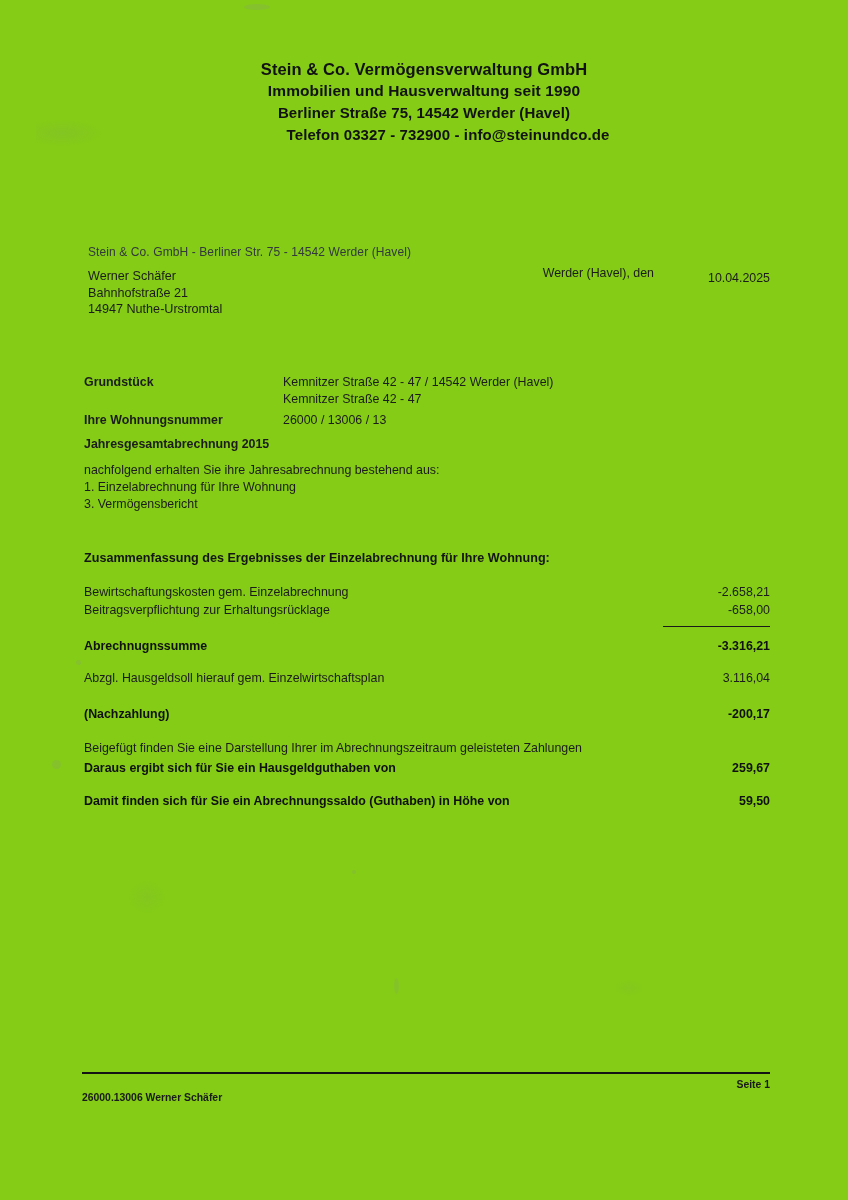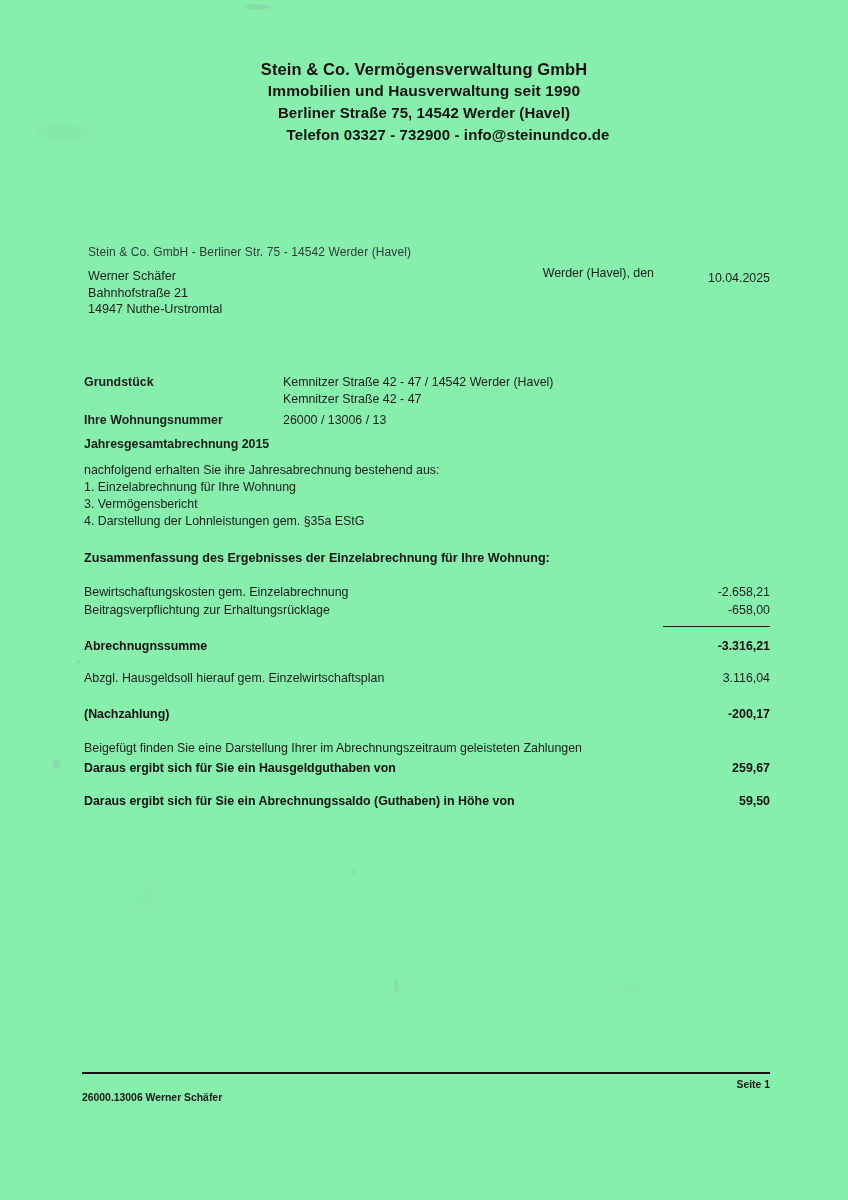"Stein & Co. Vermögensverwaltung GmbH" .page { background: #86efac -> #84cc16 }
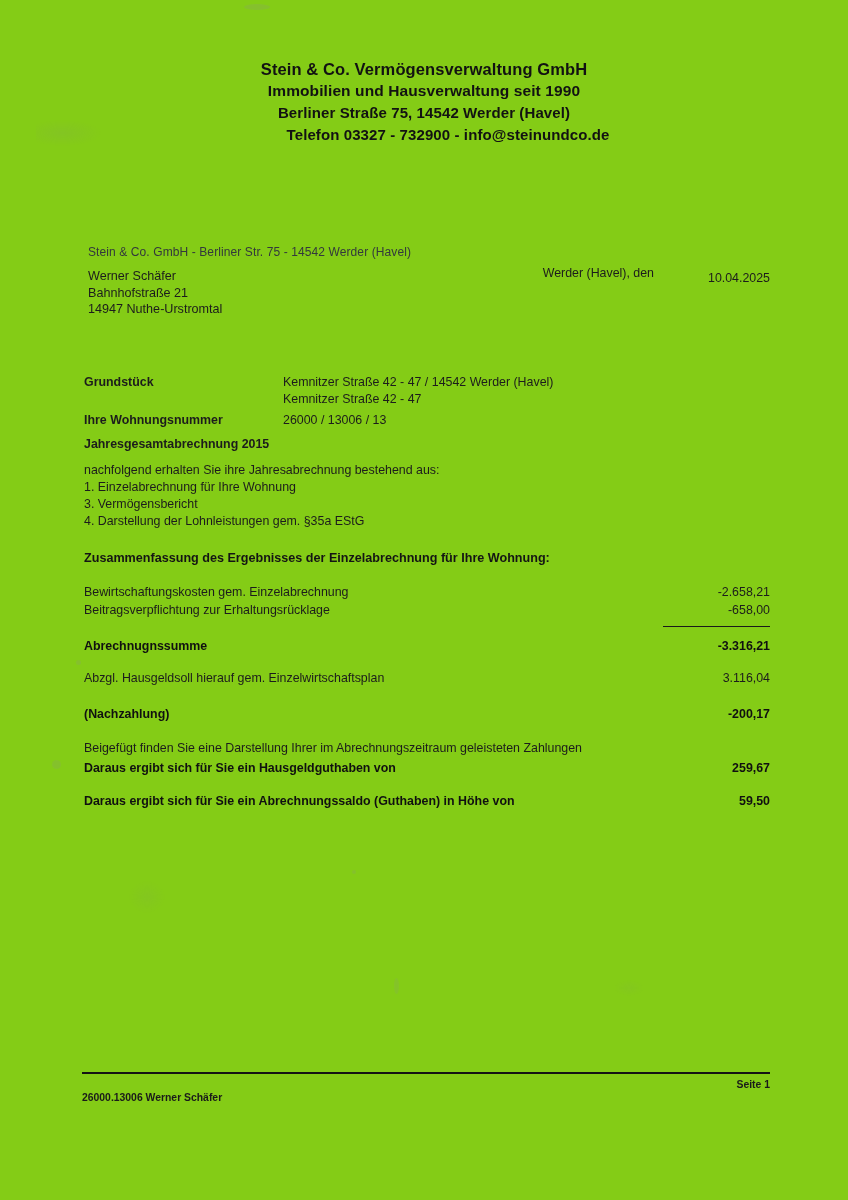"4. Darstellung der Lohnleistungen gem." li { html: <li>4. Darstellung der Lohnleistungen gem. §35a EStG</li> -> none }
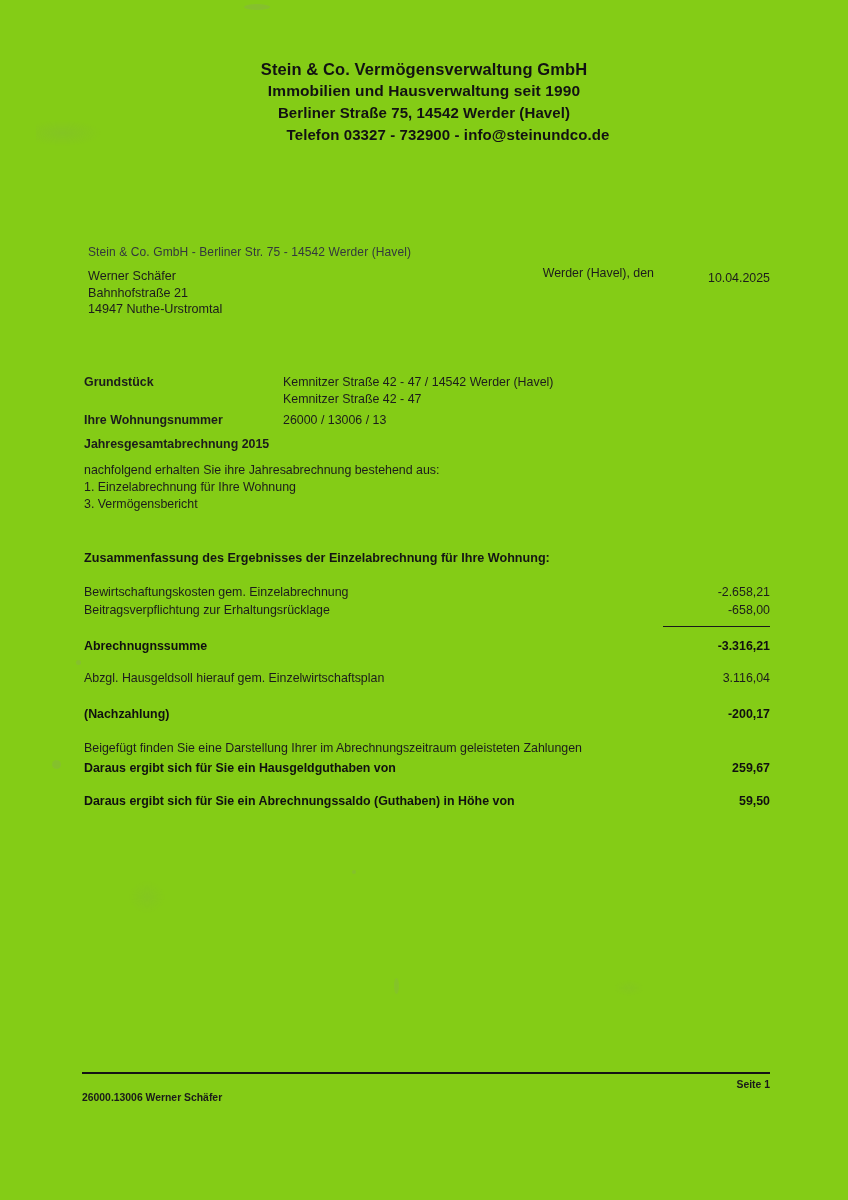"Daraus ergibt sich für Sie ein Abrechnungssaldo" span.amt-label { text: Daraus ergibt -> Damit finden }
